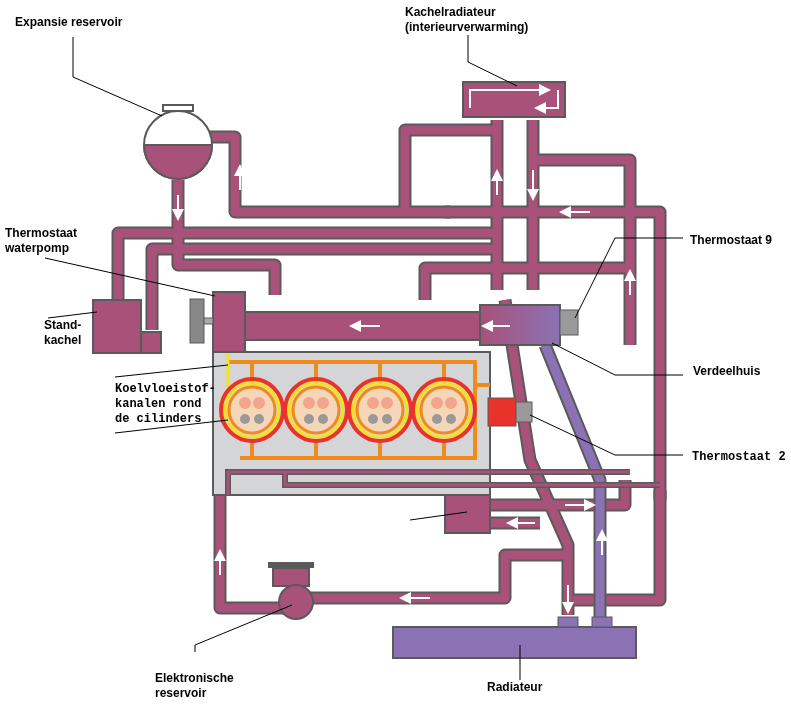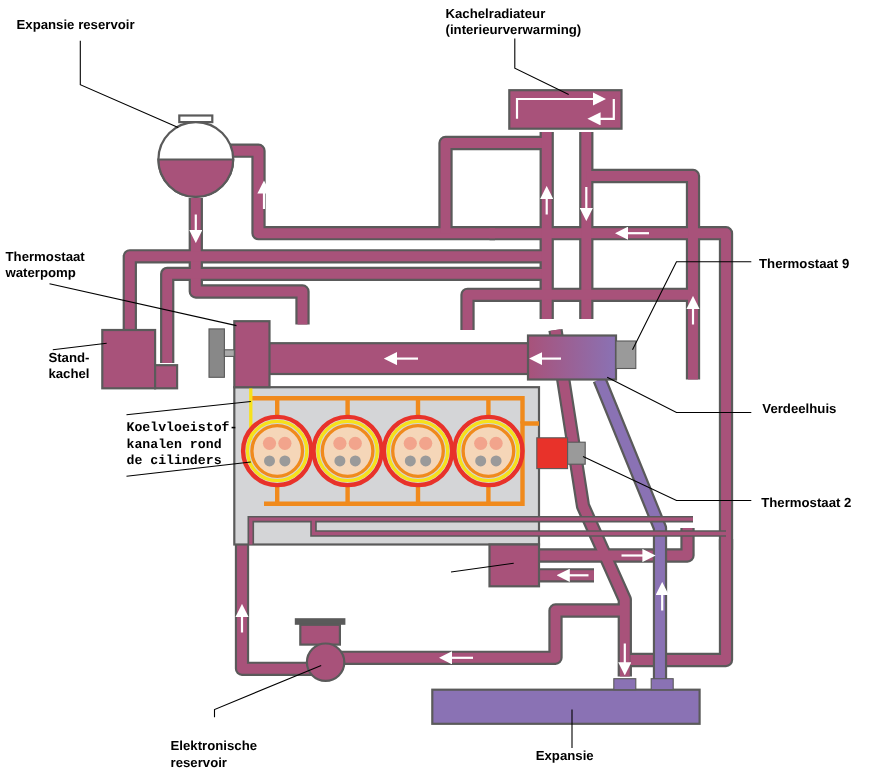"Thermostaat 2" div.lbl { font-family: none -> Liberation Mono, monospace }
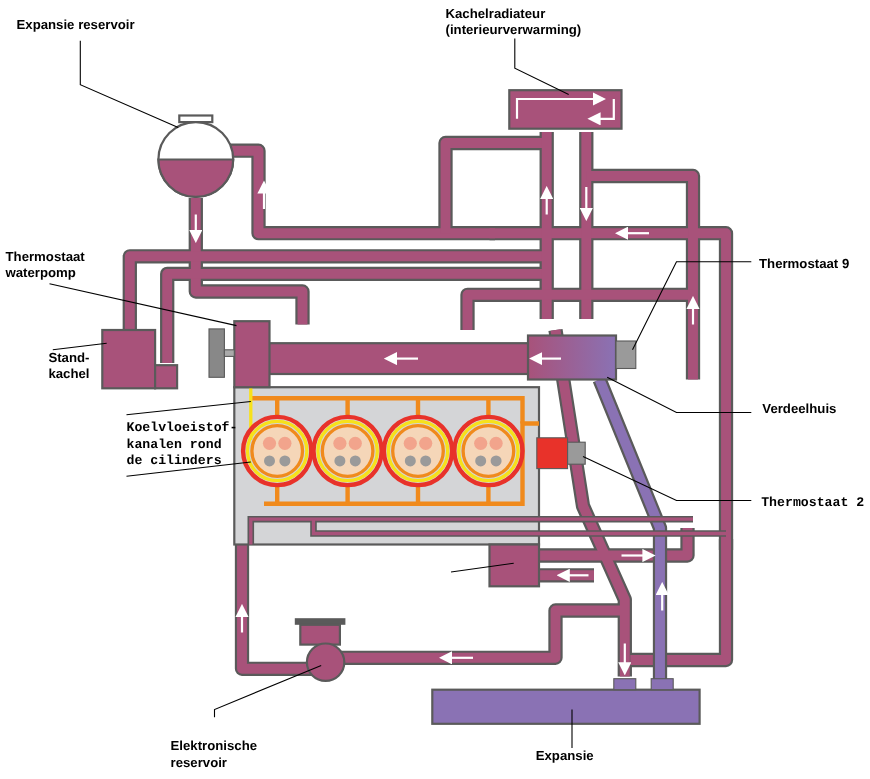"Expansie" div.lbl { text: Expansie -> Radiateur }
